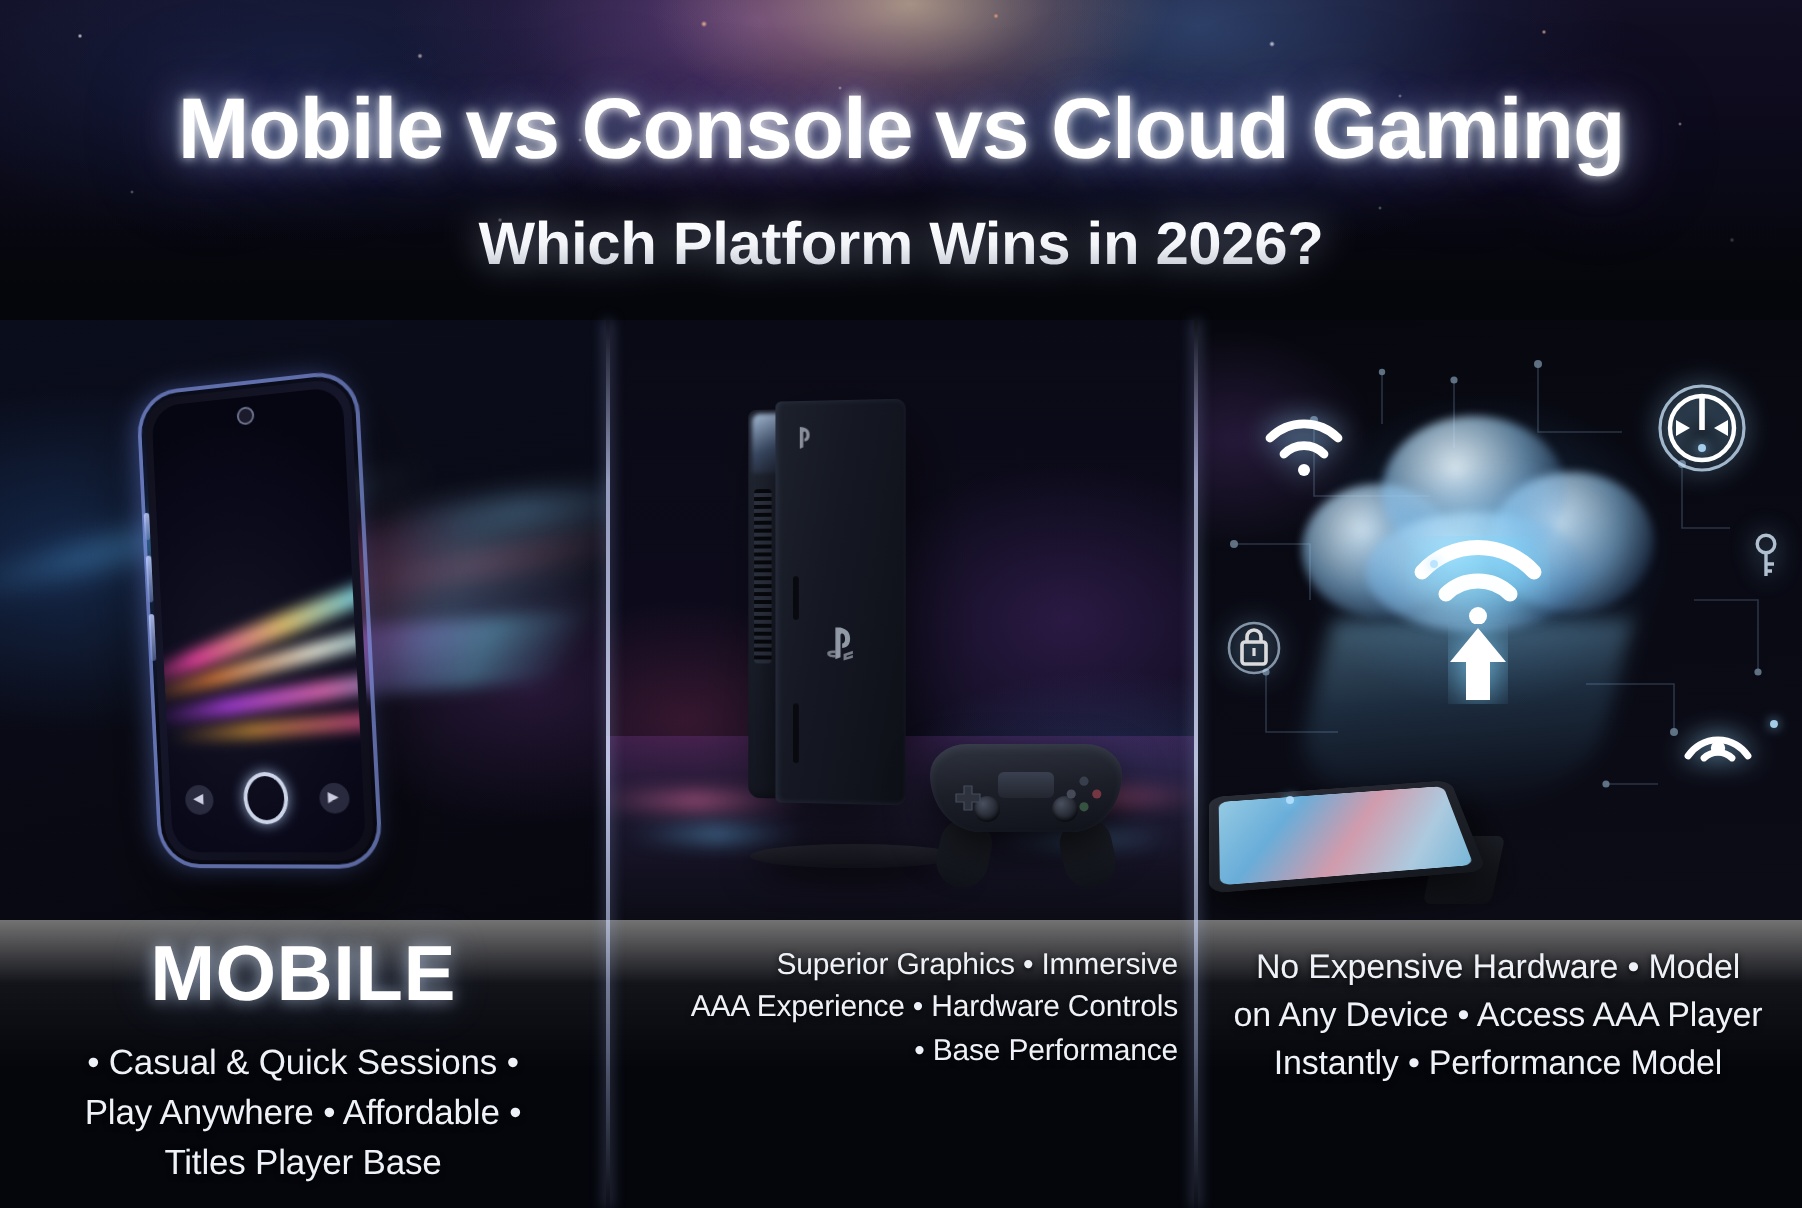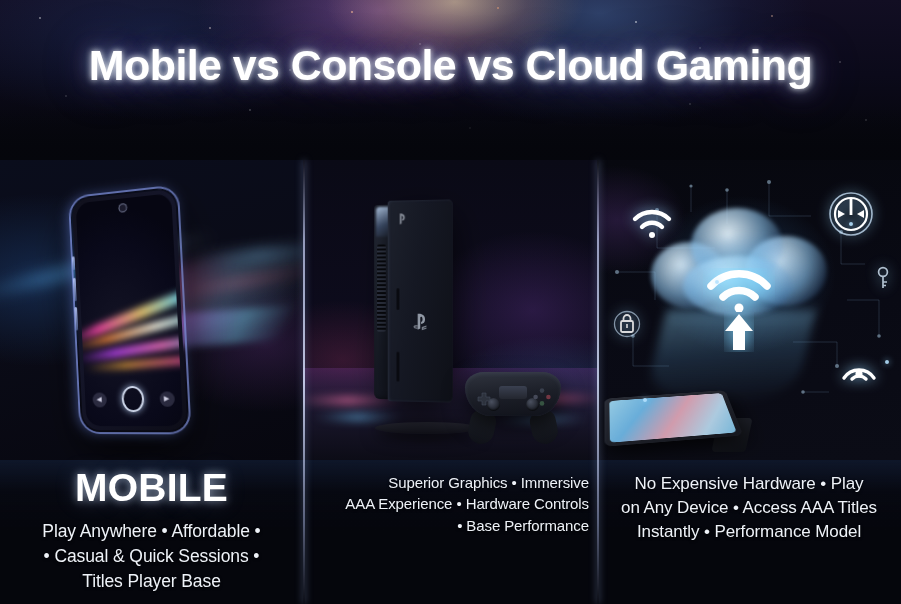"Mobile vs Console vs Cloud" #poster { background: #0f172a -> #737373 }
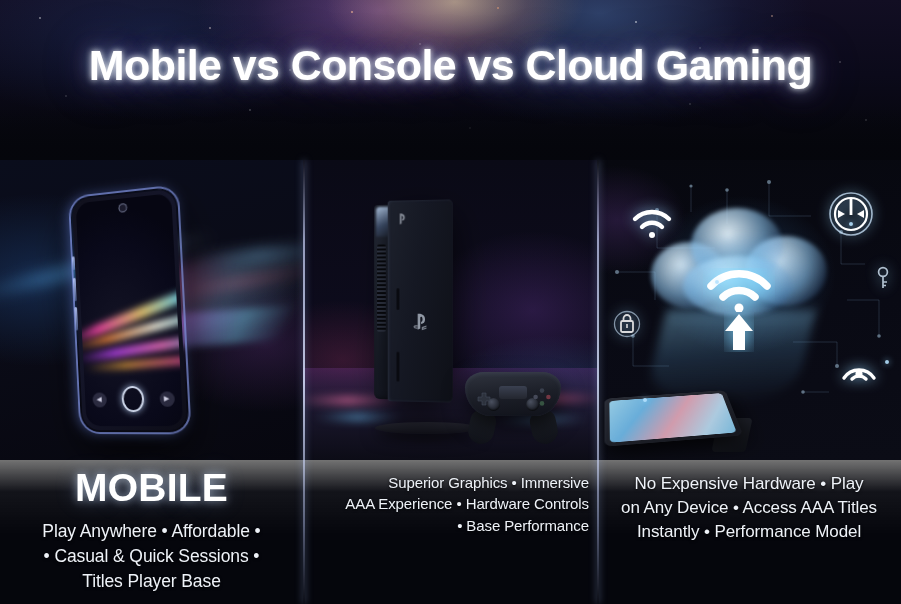"Which Platform Wins in 2026?" div.subtitle-wrap { html: none -> <div> <div>Which Platform Wins in 2026?</div> </div> }
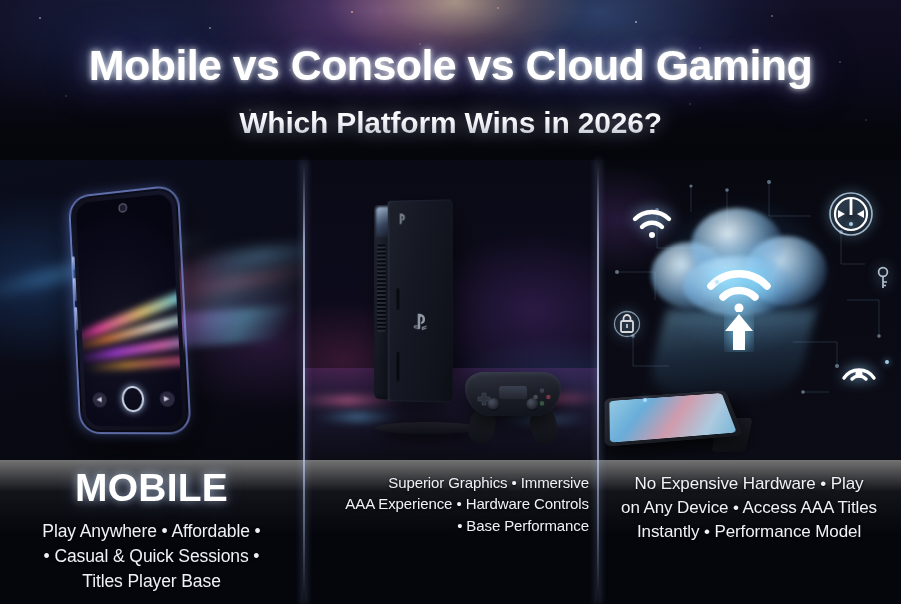"No Expensive Hardware • Play" div { text: Play -> Model }
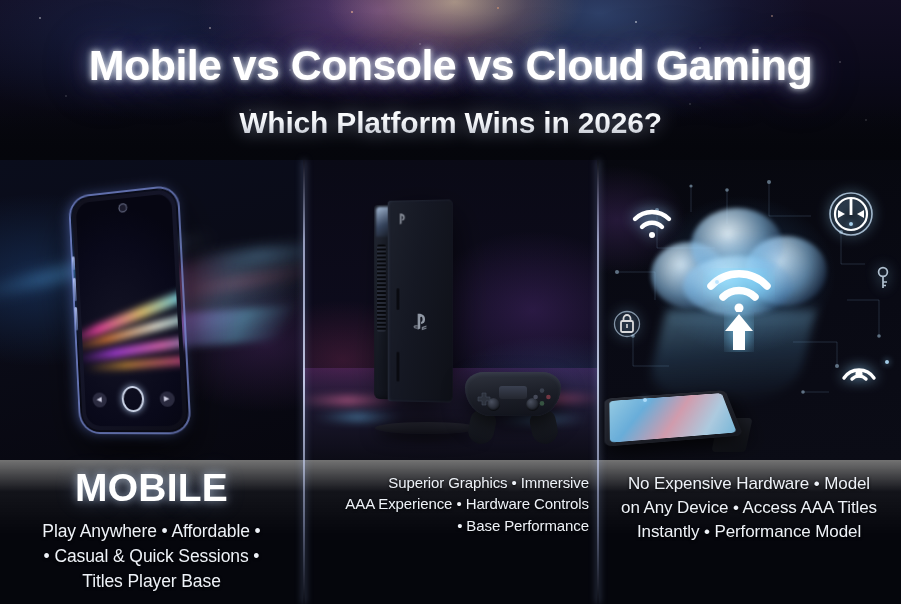"on Any Device • Access" div { text: Titles -> Player }
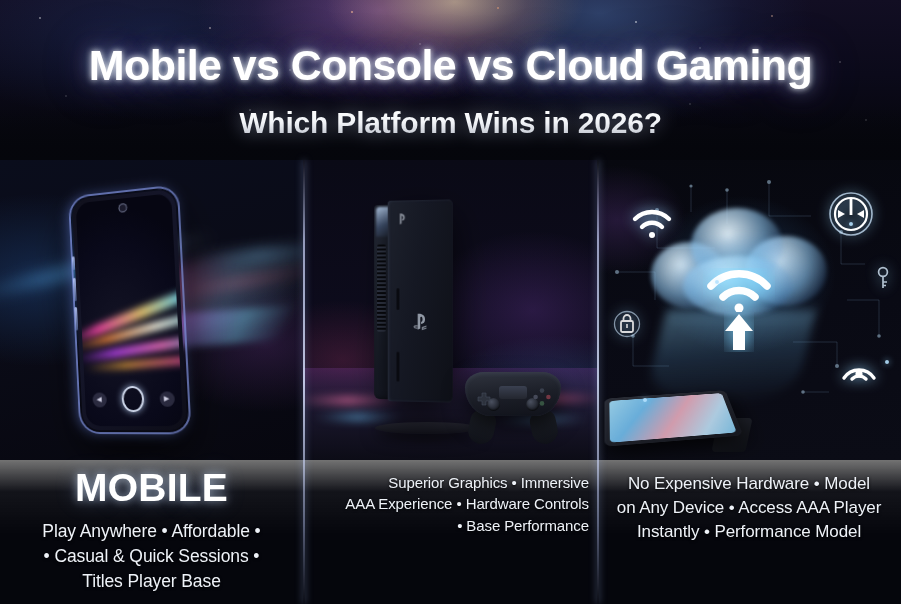"Play Anywhere • Affordable •" div { order: before "• Casual & Quick Sessions" -> after "• Casual & Quick Sessions" }
